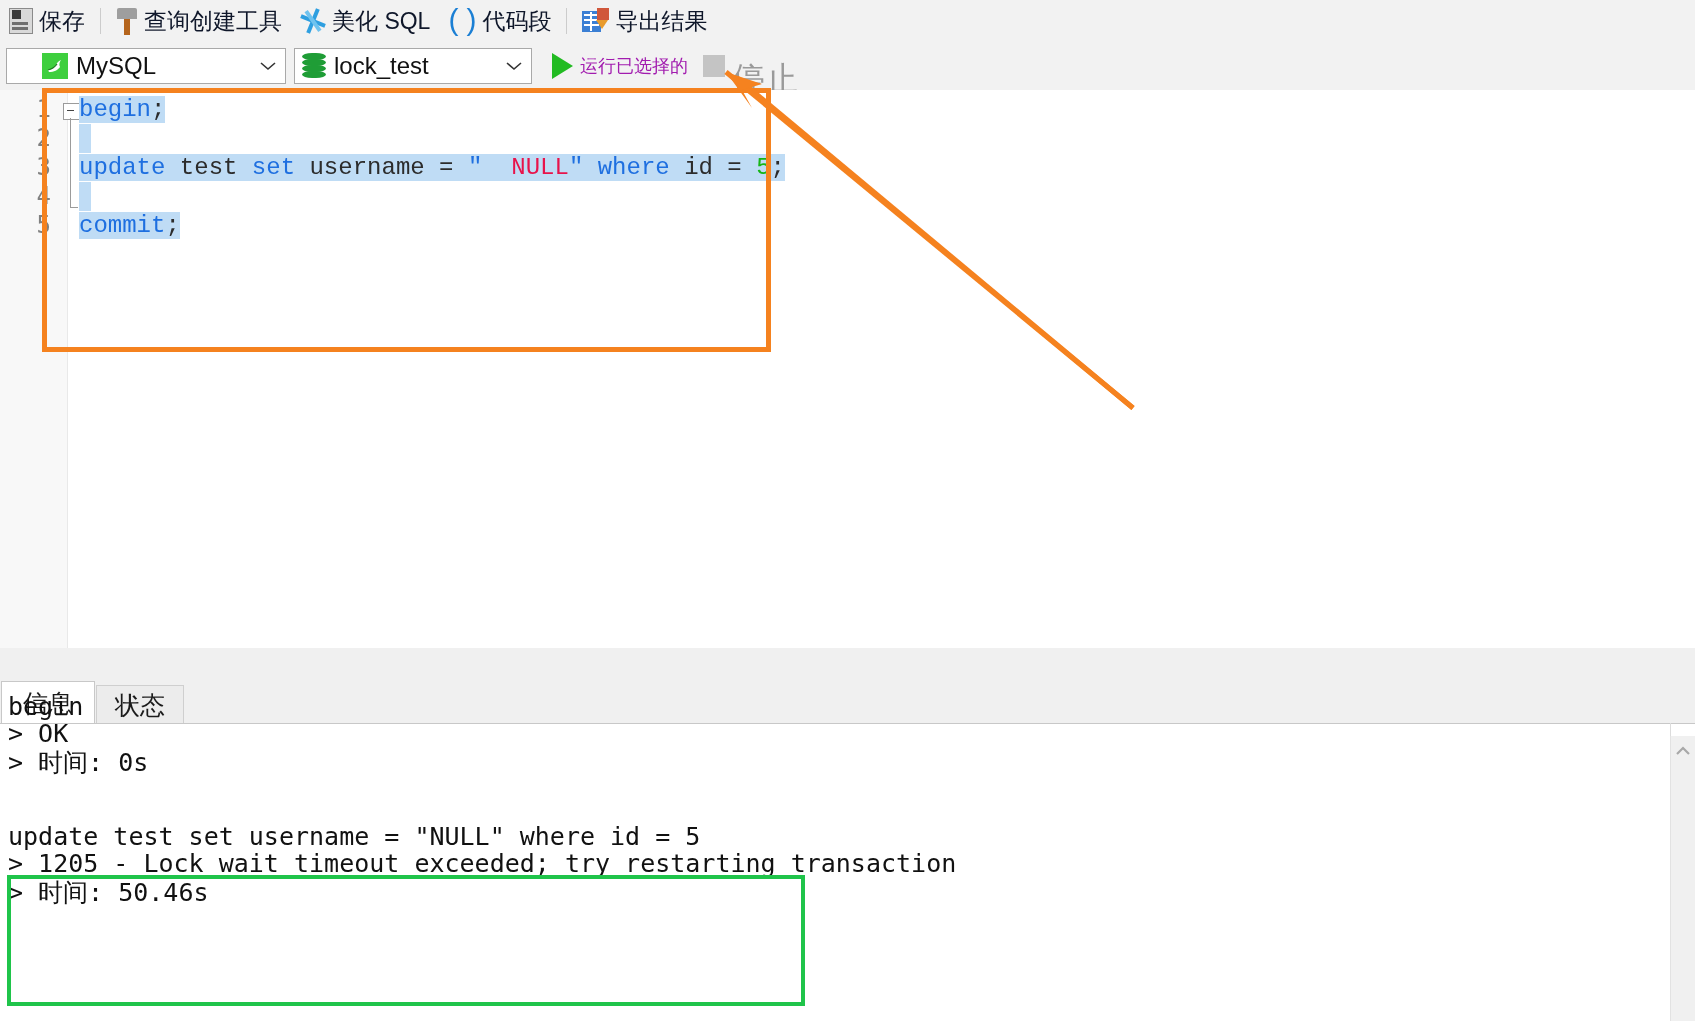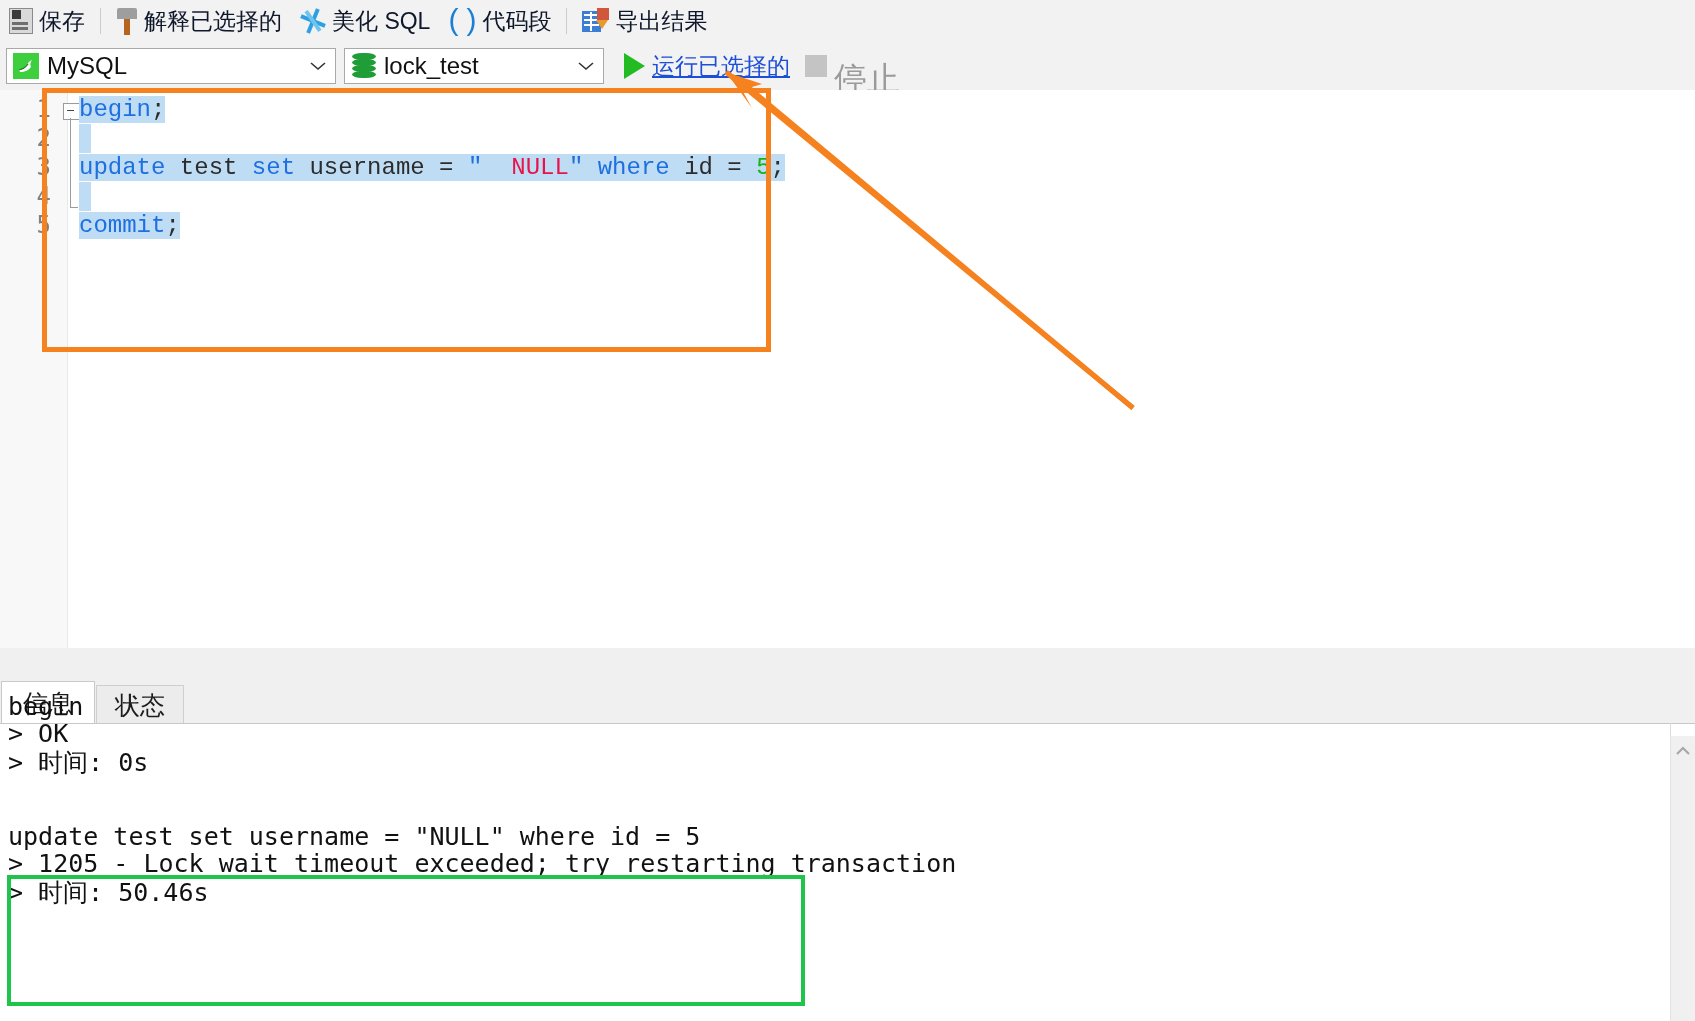"解释已选择的" span.tb-label { text: 解释已选择的 -> 查询创建工具 }
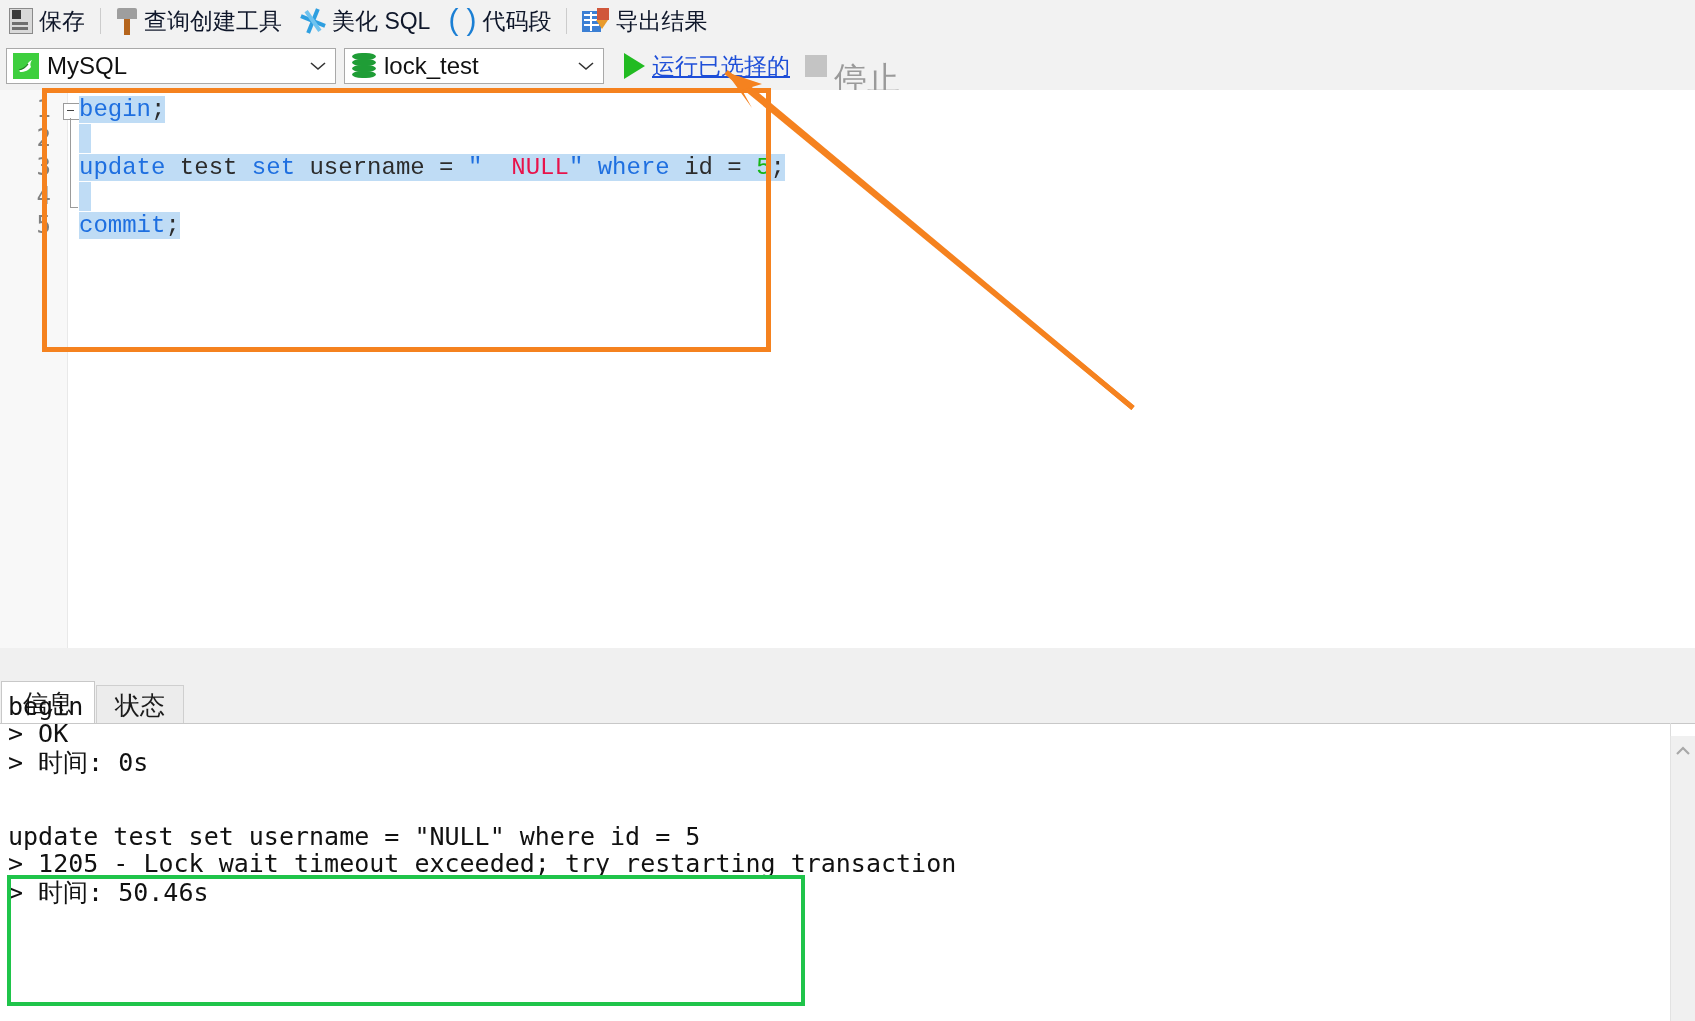"MySQL" #combo-conn { padding-left: none -> 29px; width: 330px -> 280px }
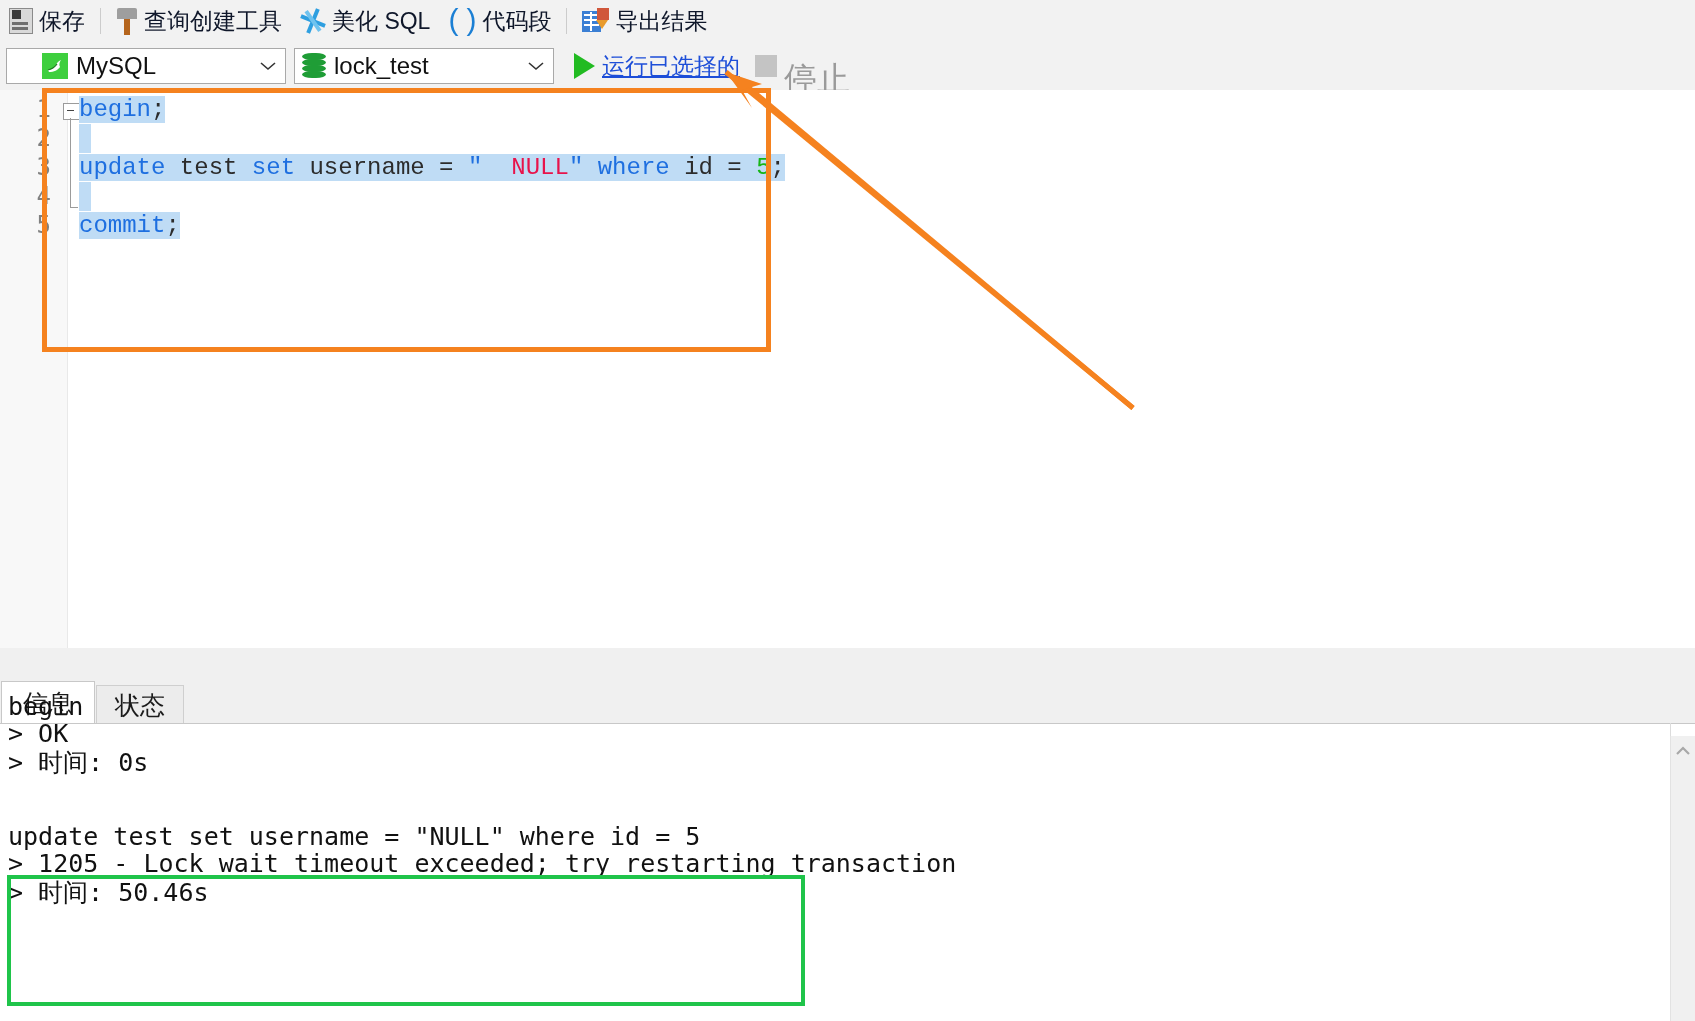"lock_test" #combo-db { width: 260px -> 238px }
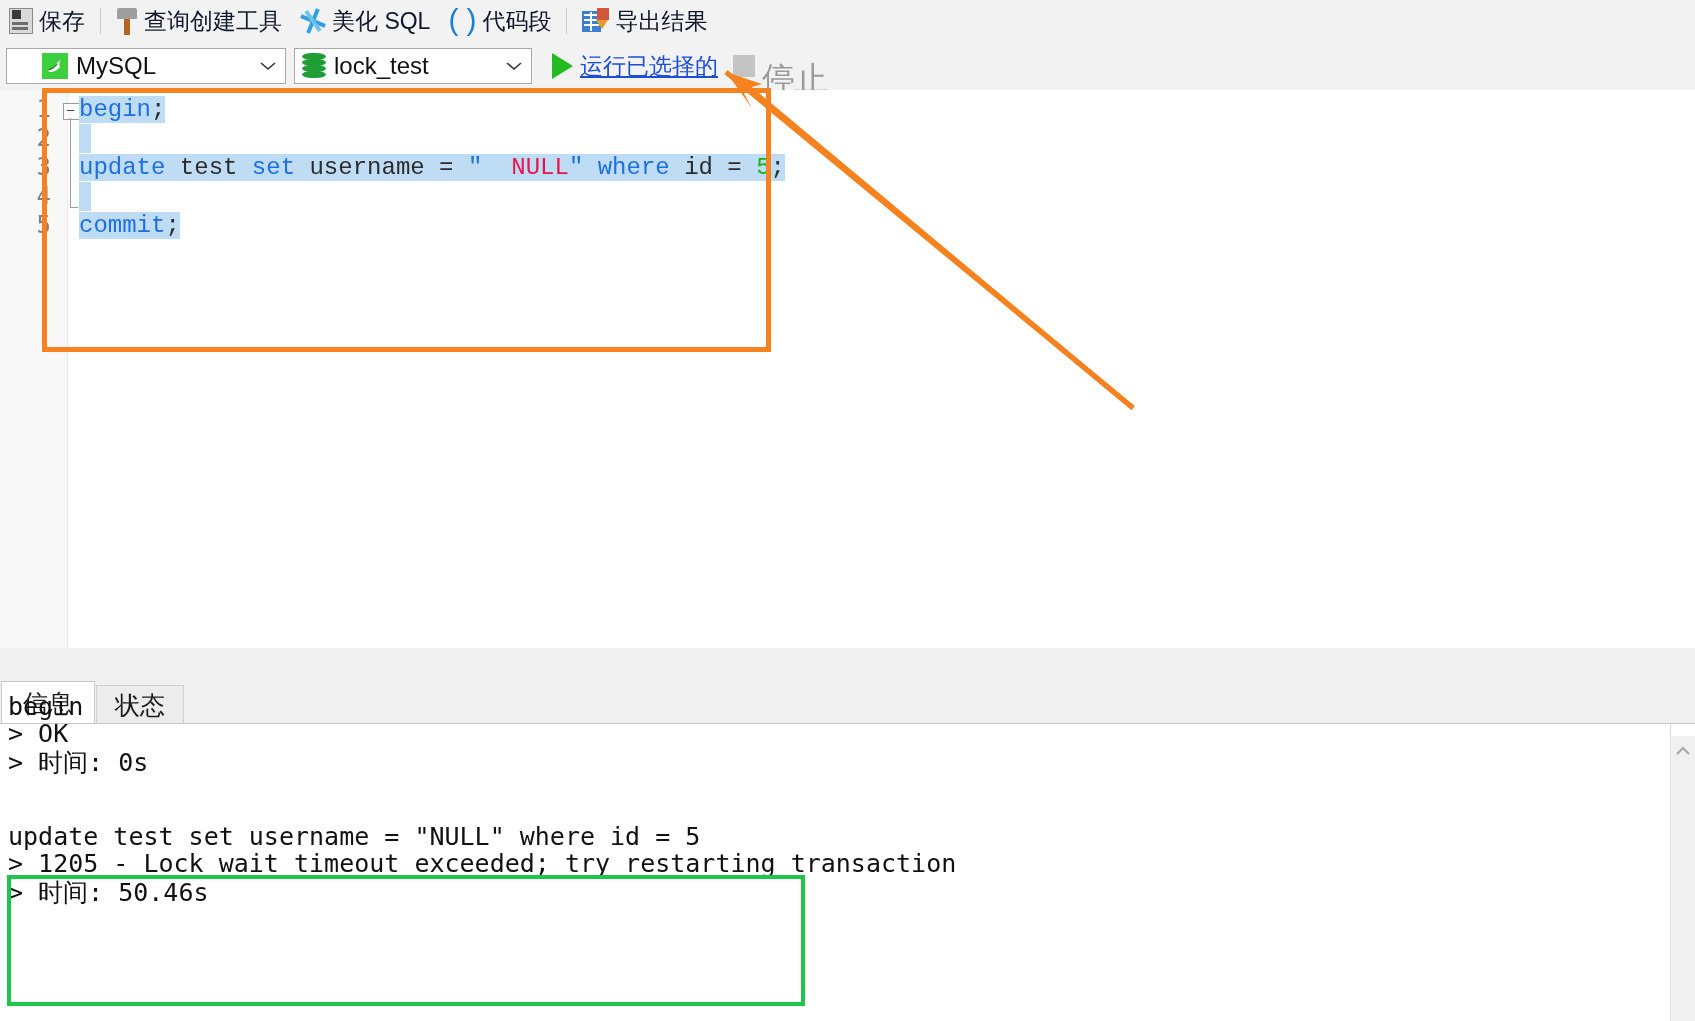"运行已选择的" .run-label { color: #1d4ed8 -> #a21caf; font-size: 23px -> 18px; text-decoration: underline -> none }
